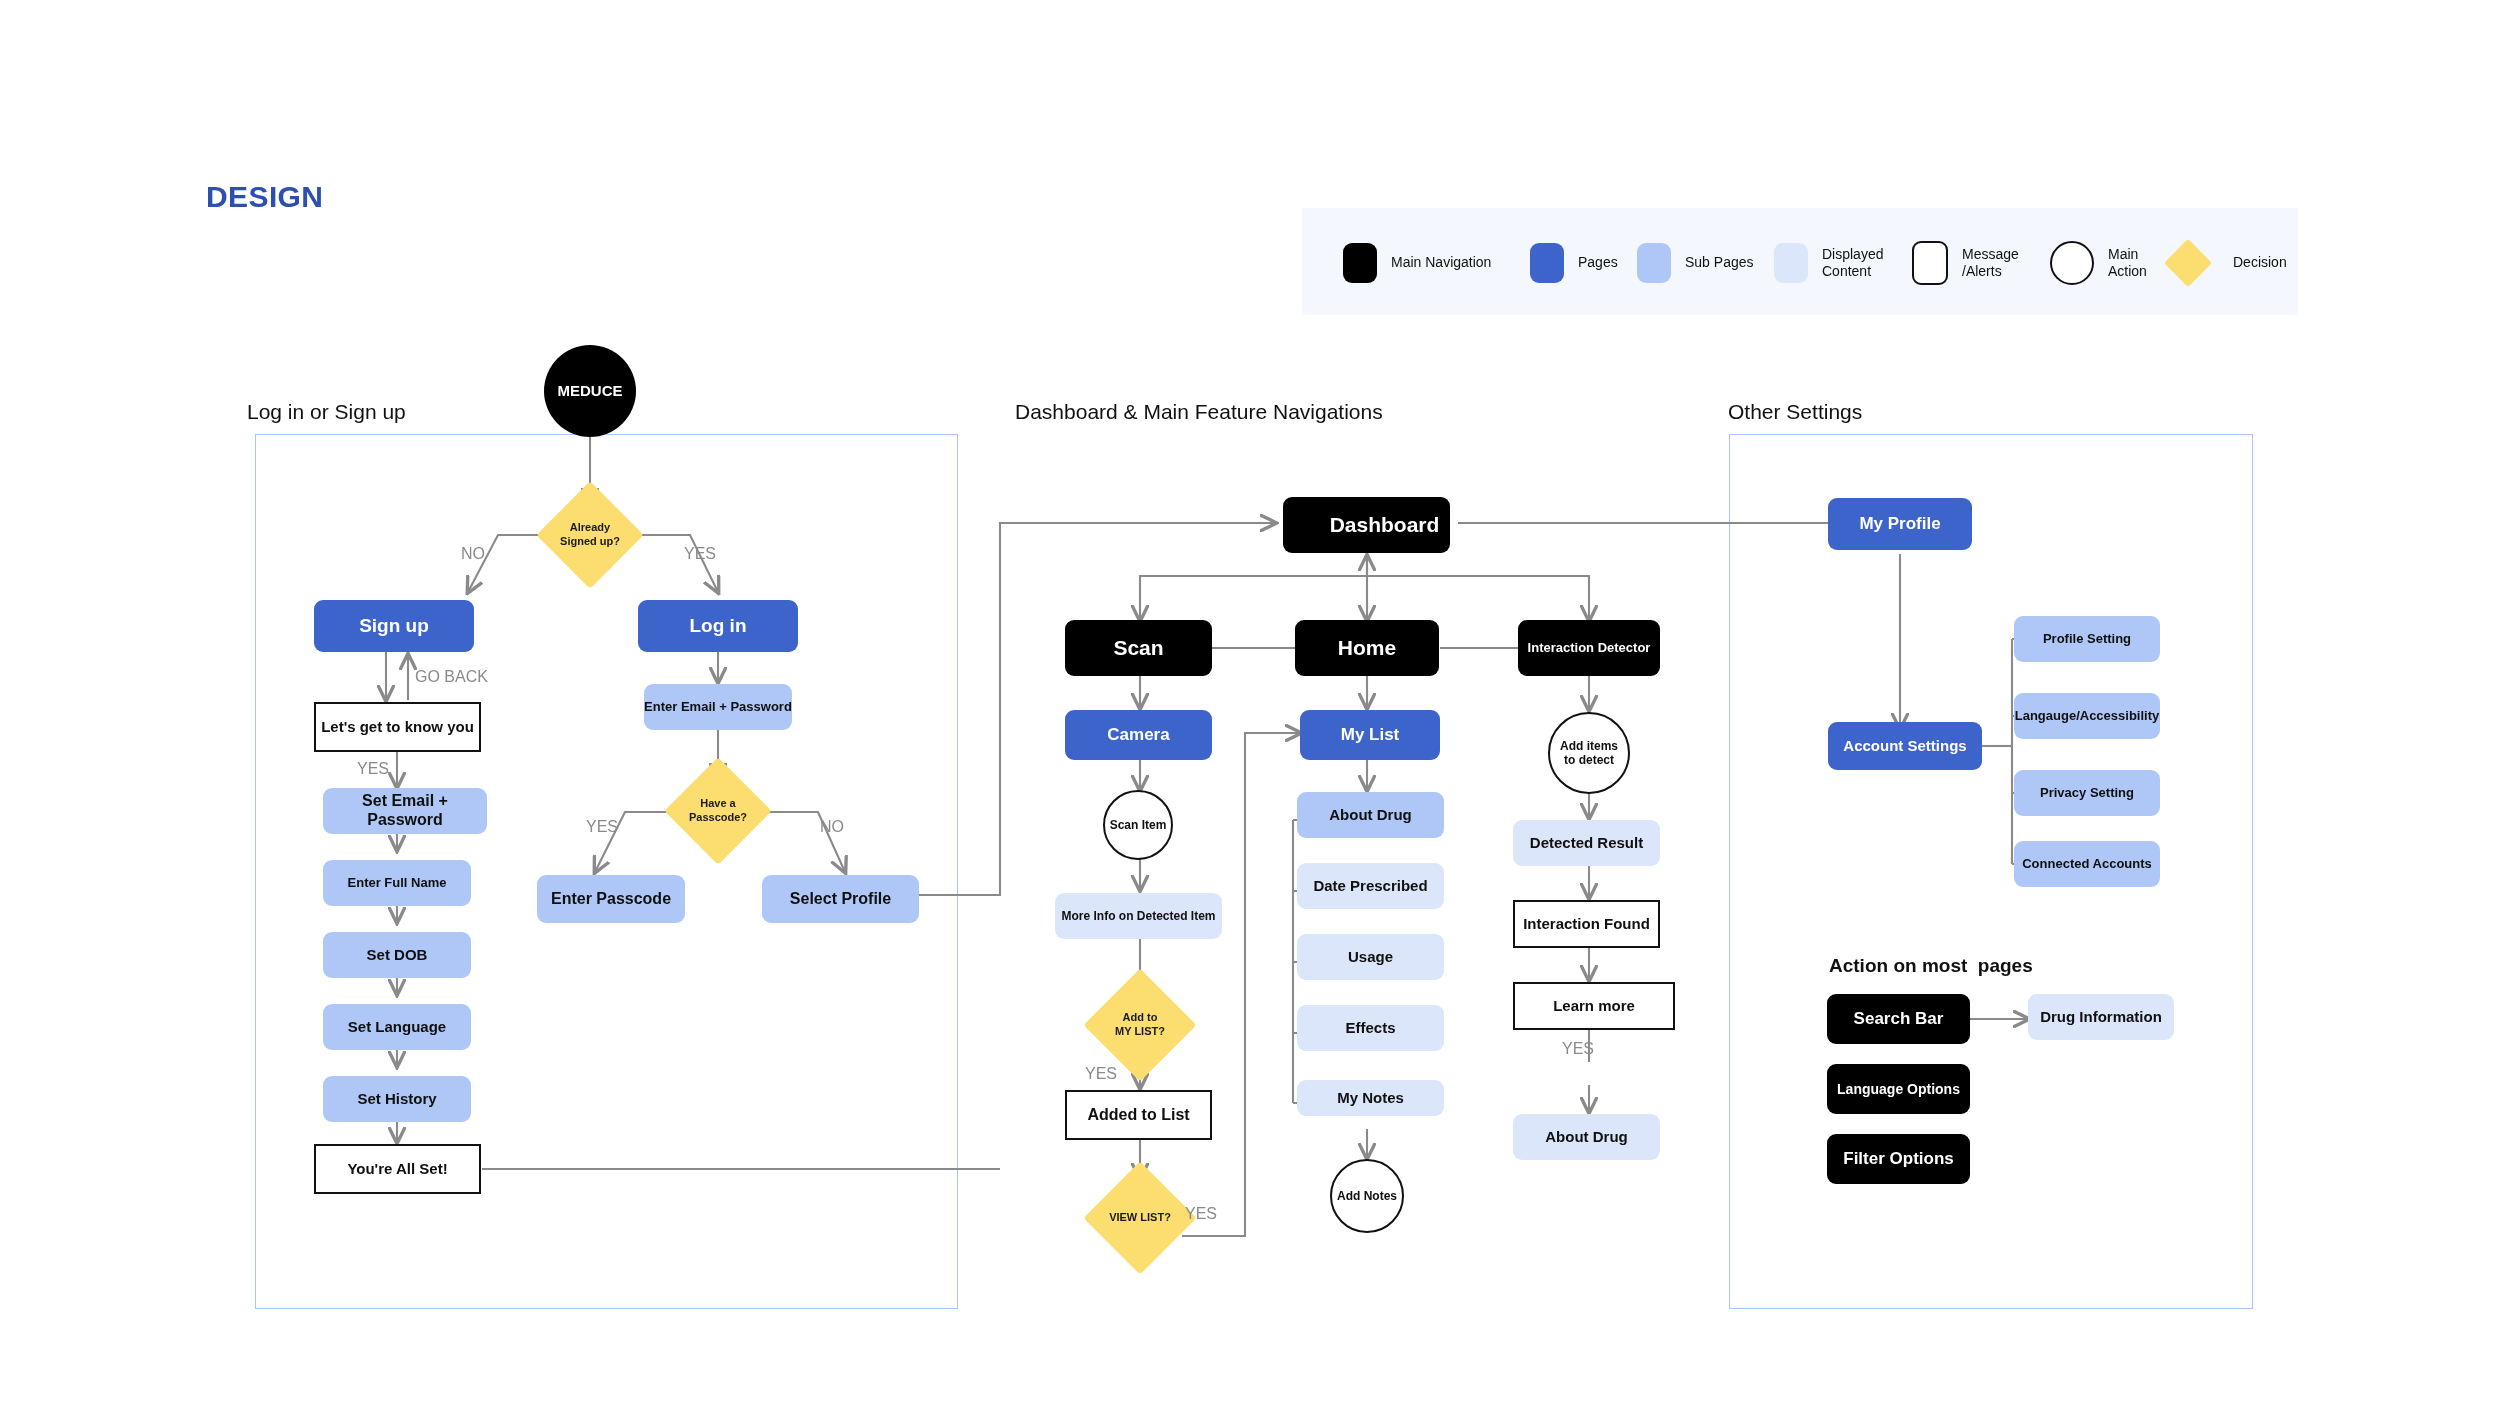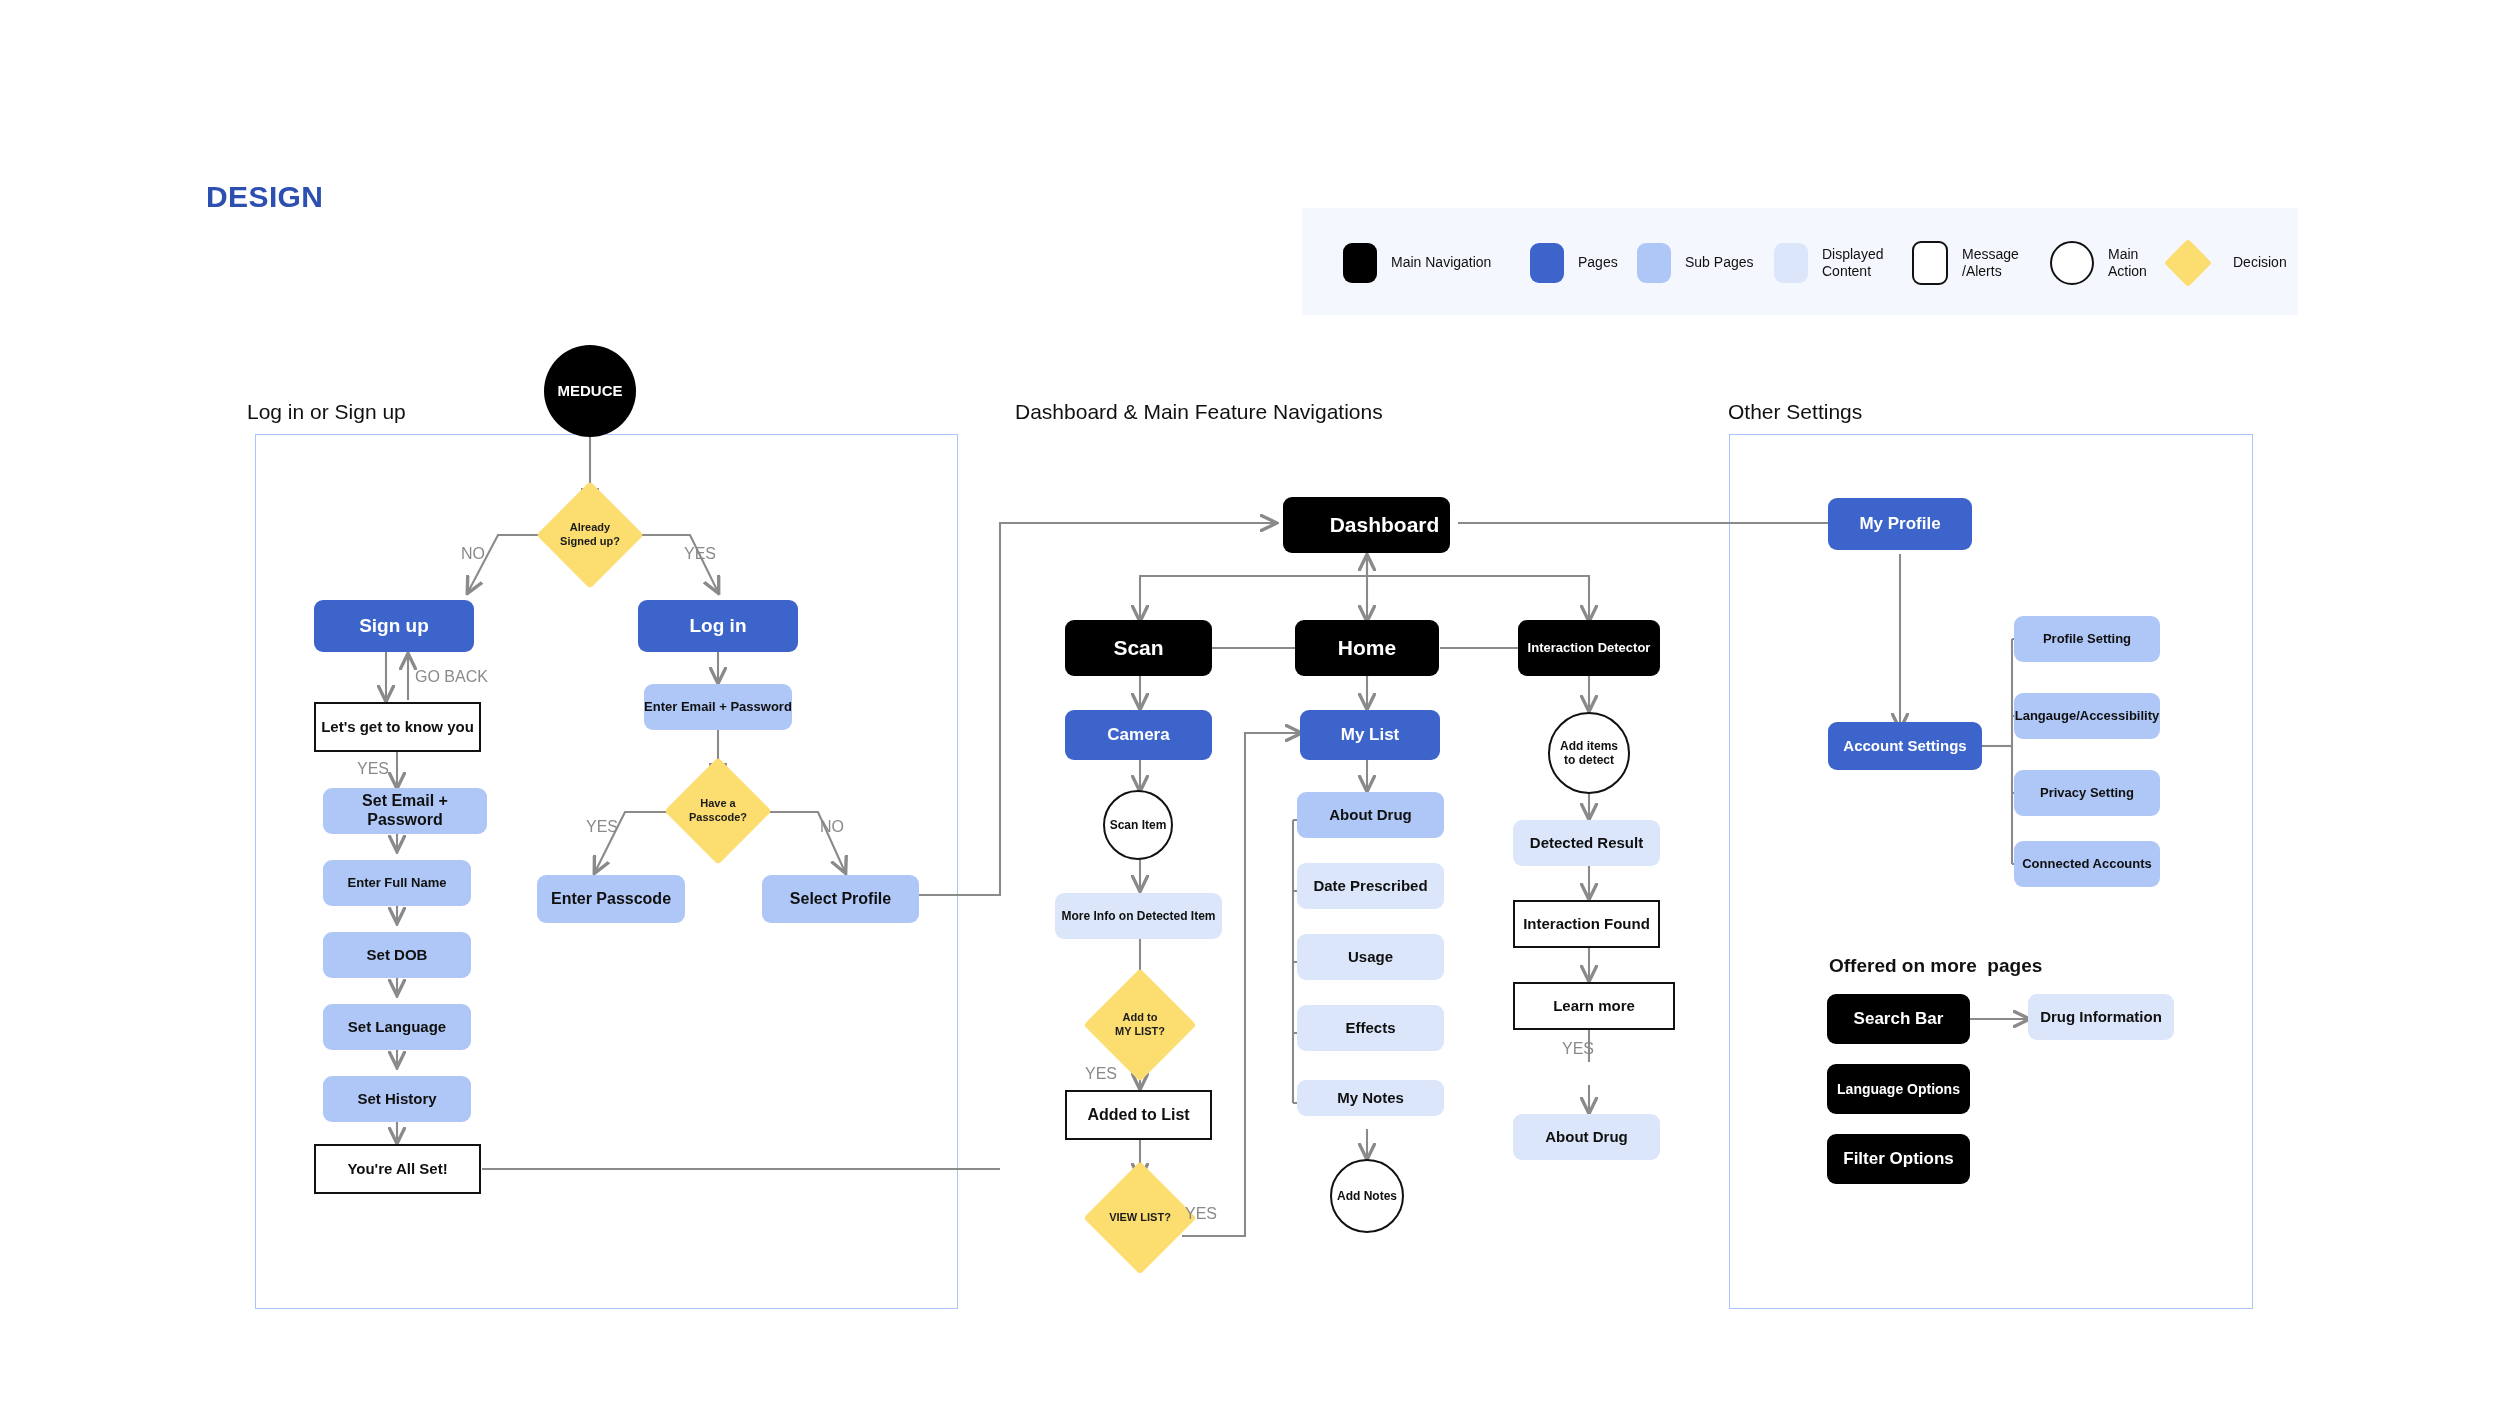"Offered on more pages" div.abs { text: Offered on more -> Action on most }
